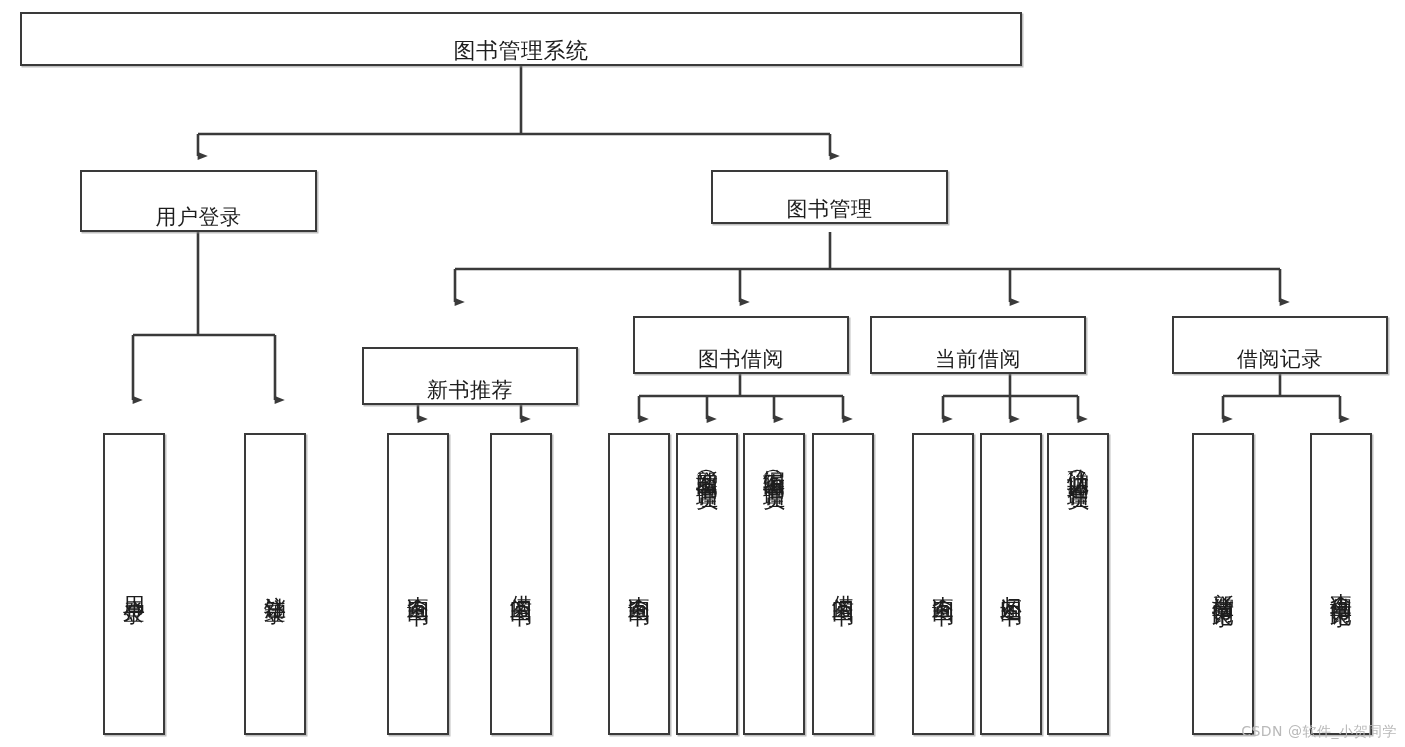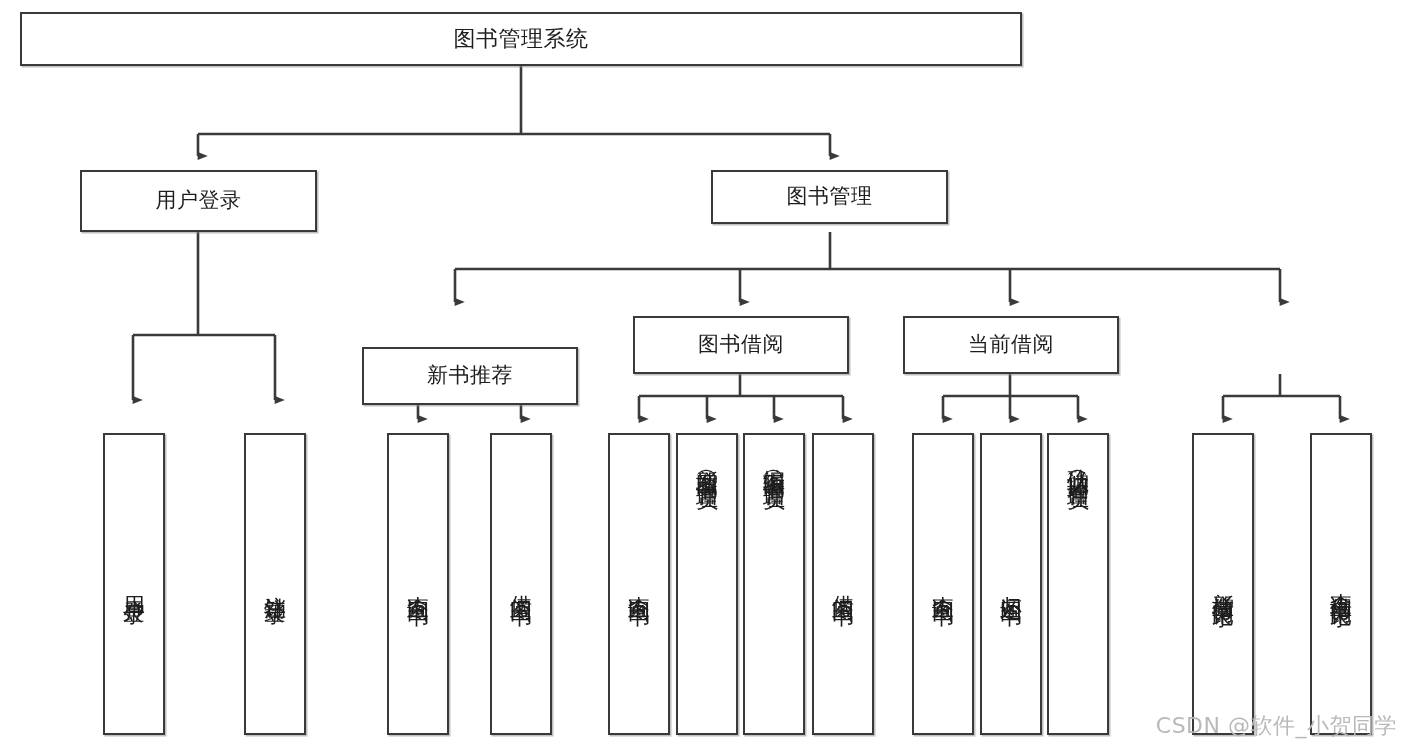"图书管理系统" .node { align-items: center -> flex-end }
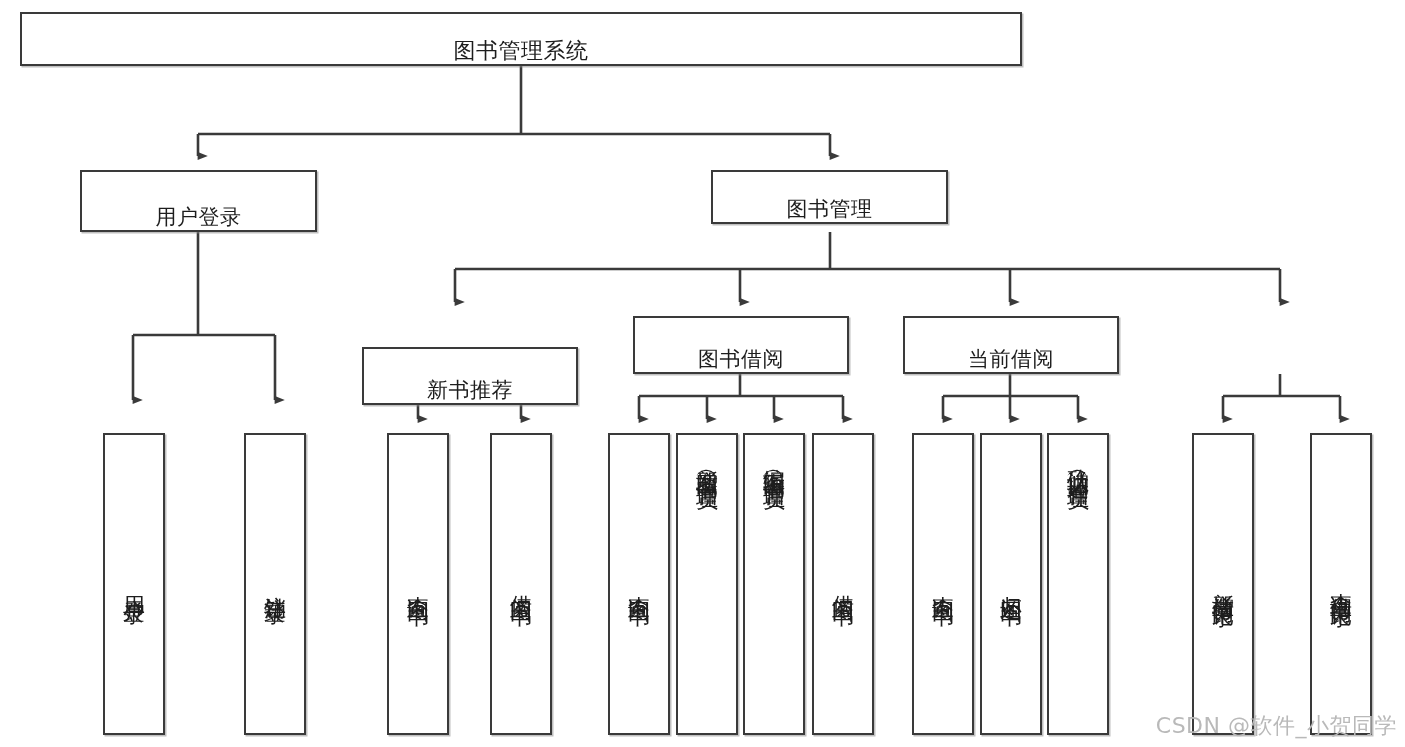"当前借阅" div.node { left: 903px -> 870px }
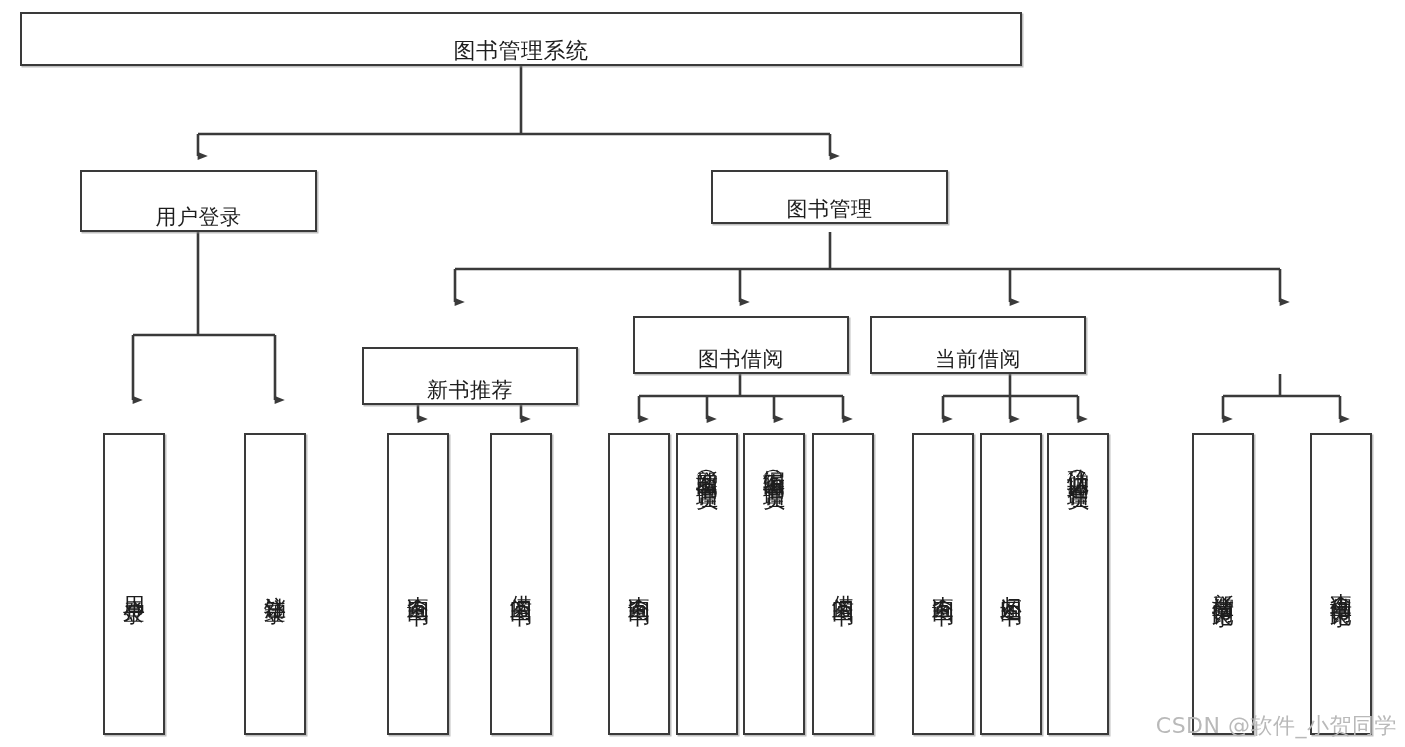"借阅记录" div.node { html: none -> <div> <span>借阅记录</span> </div> }
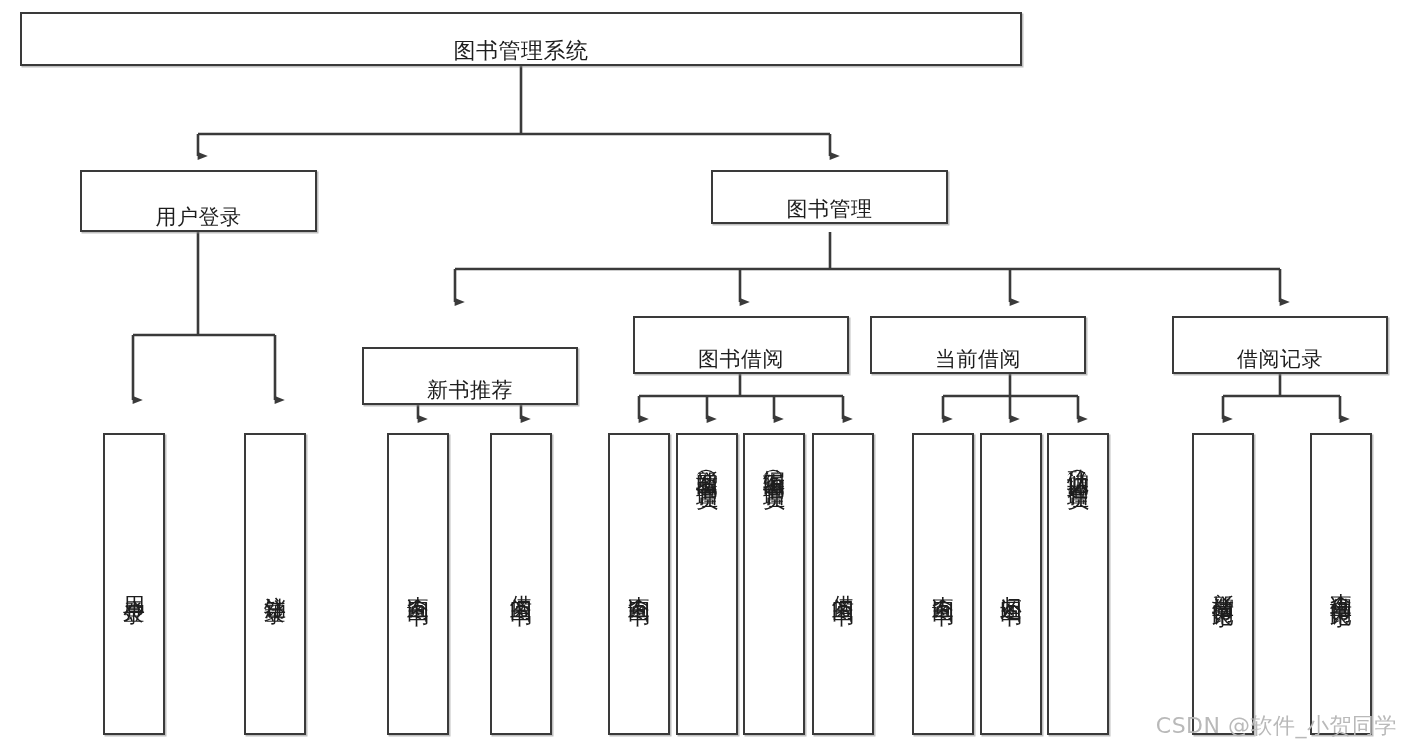"CSDN @软件_小贺同学" #watermark { font-size: 22px -> 14px }
